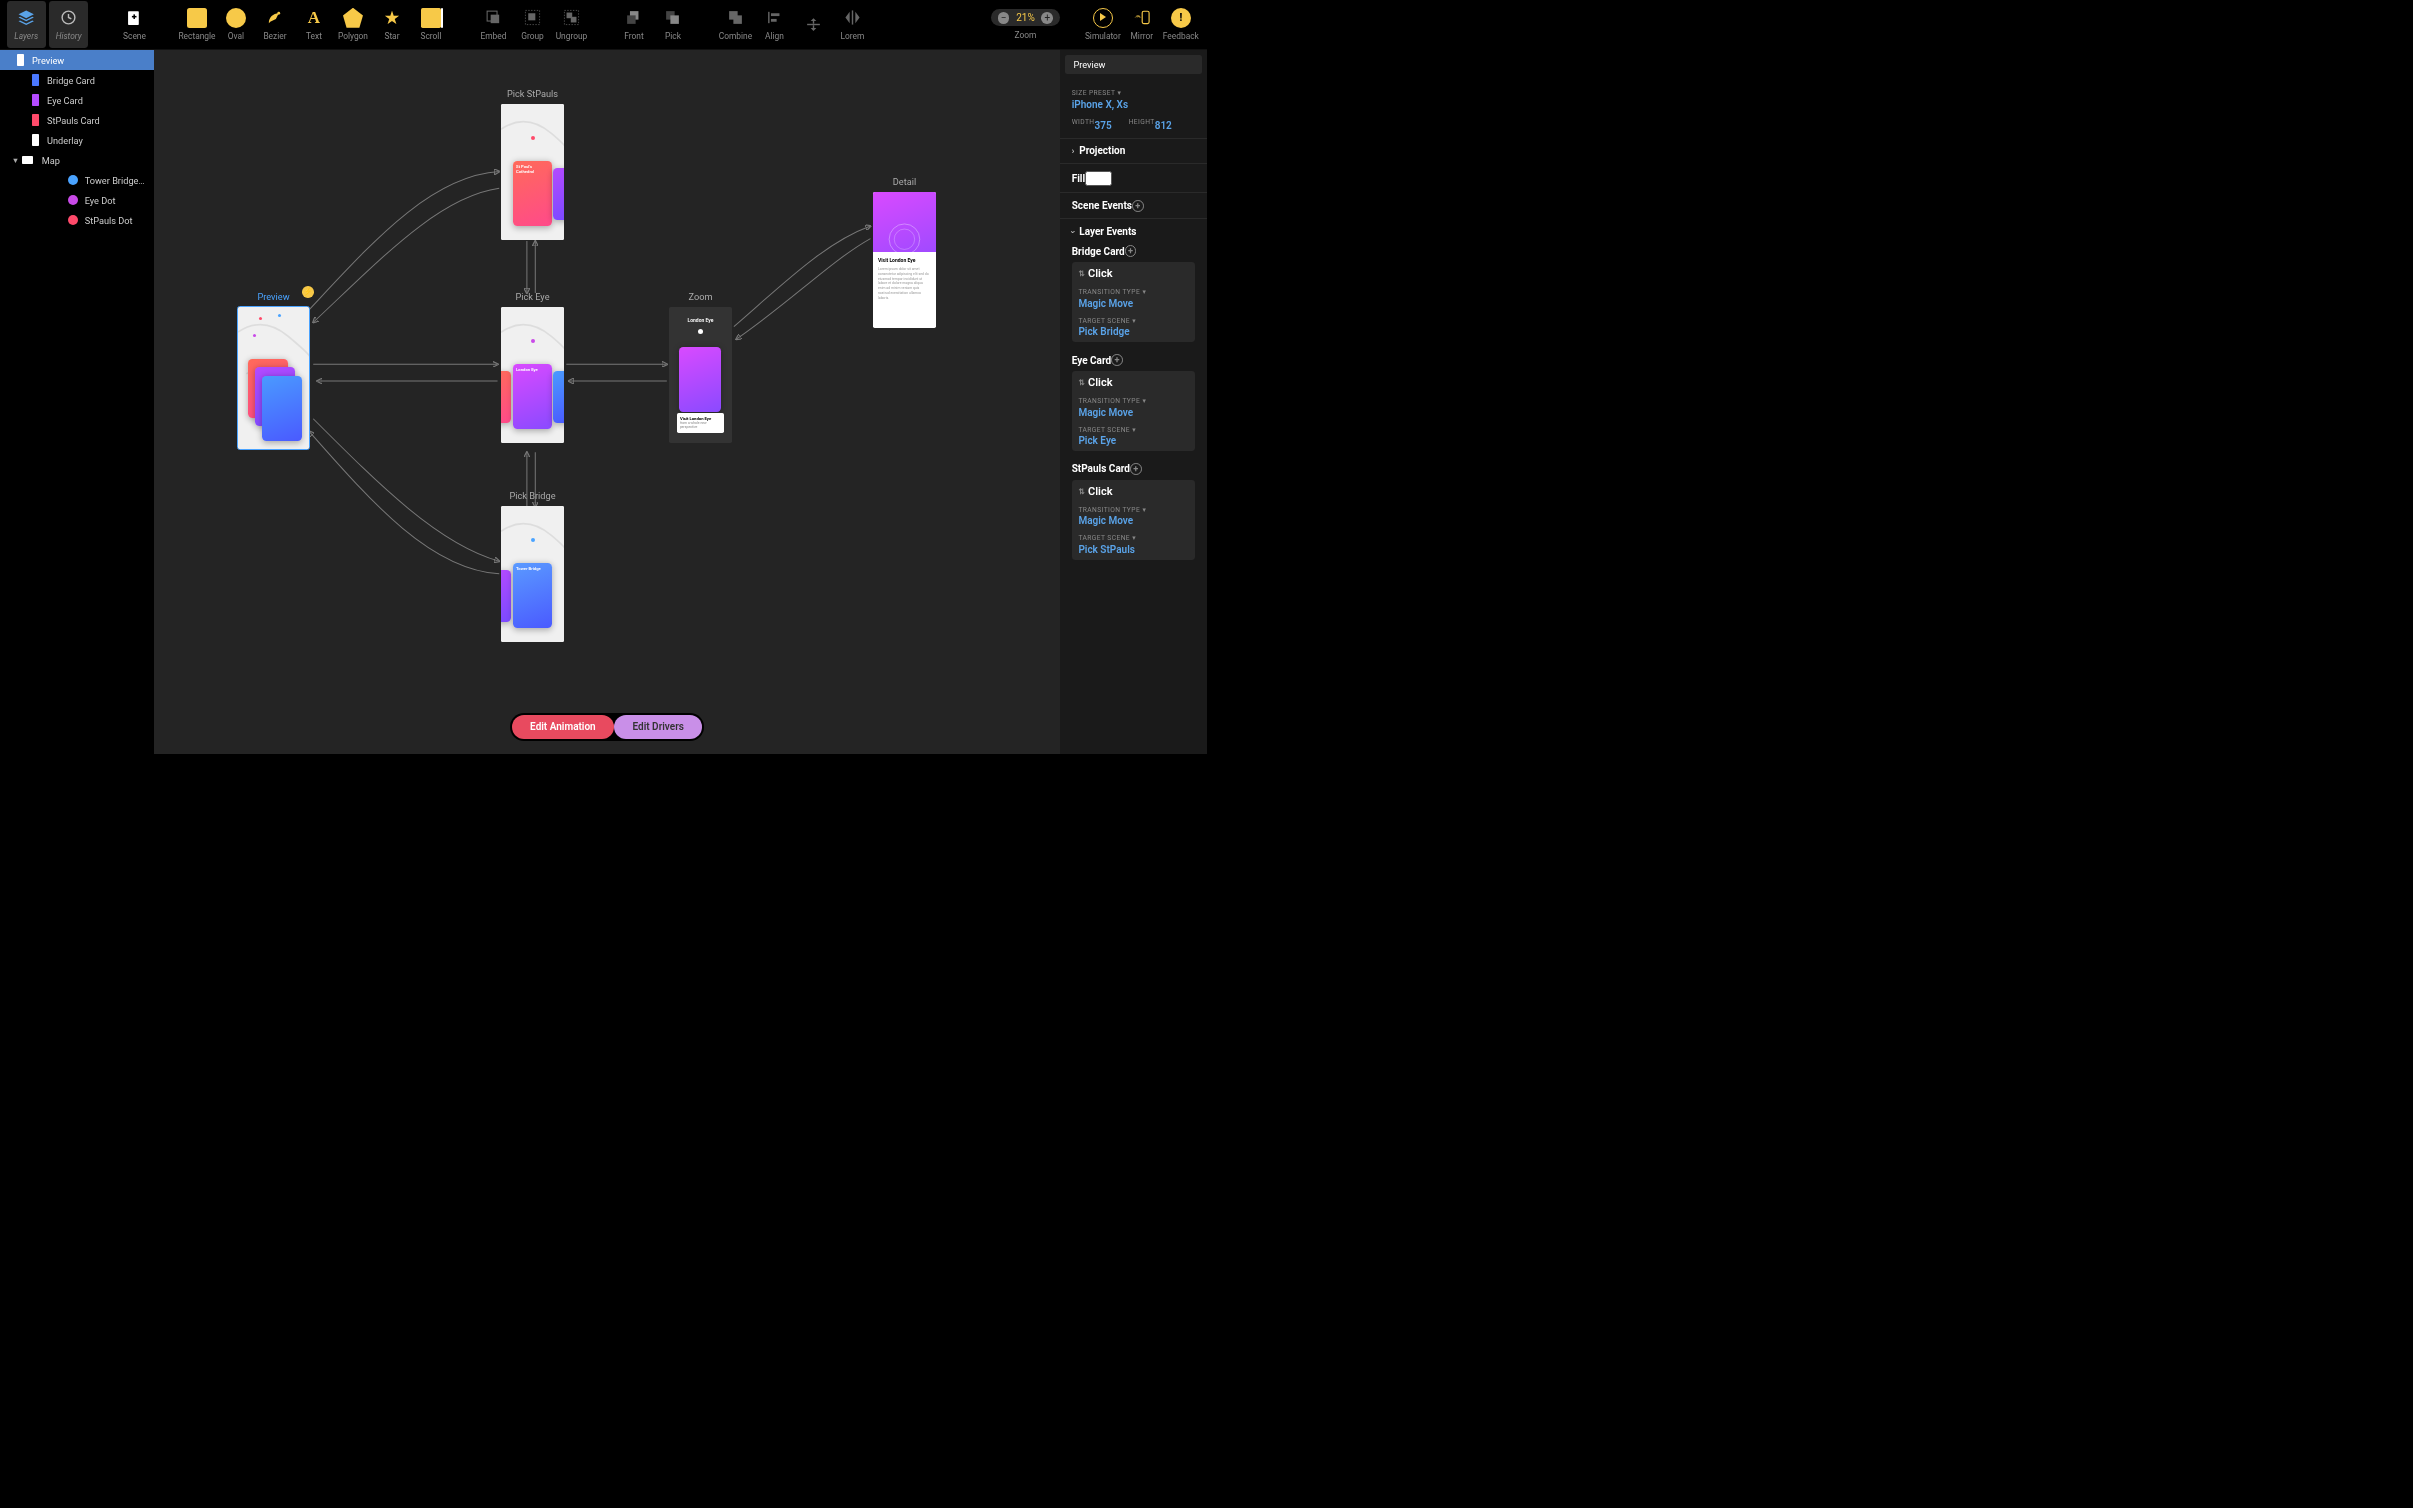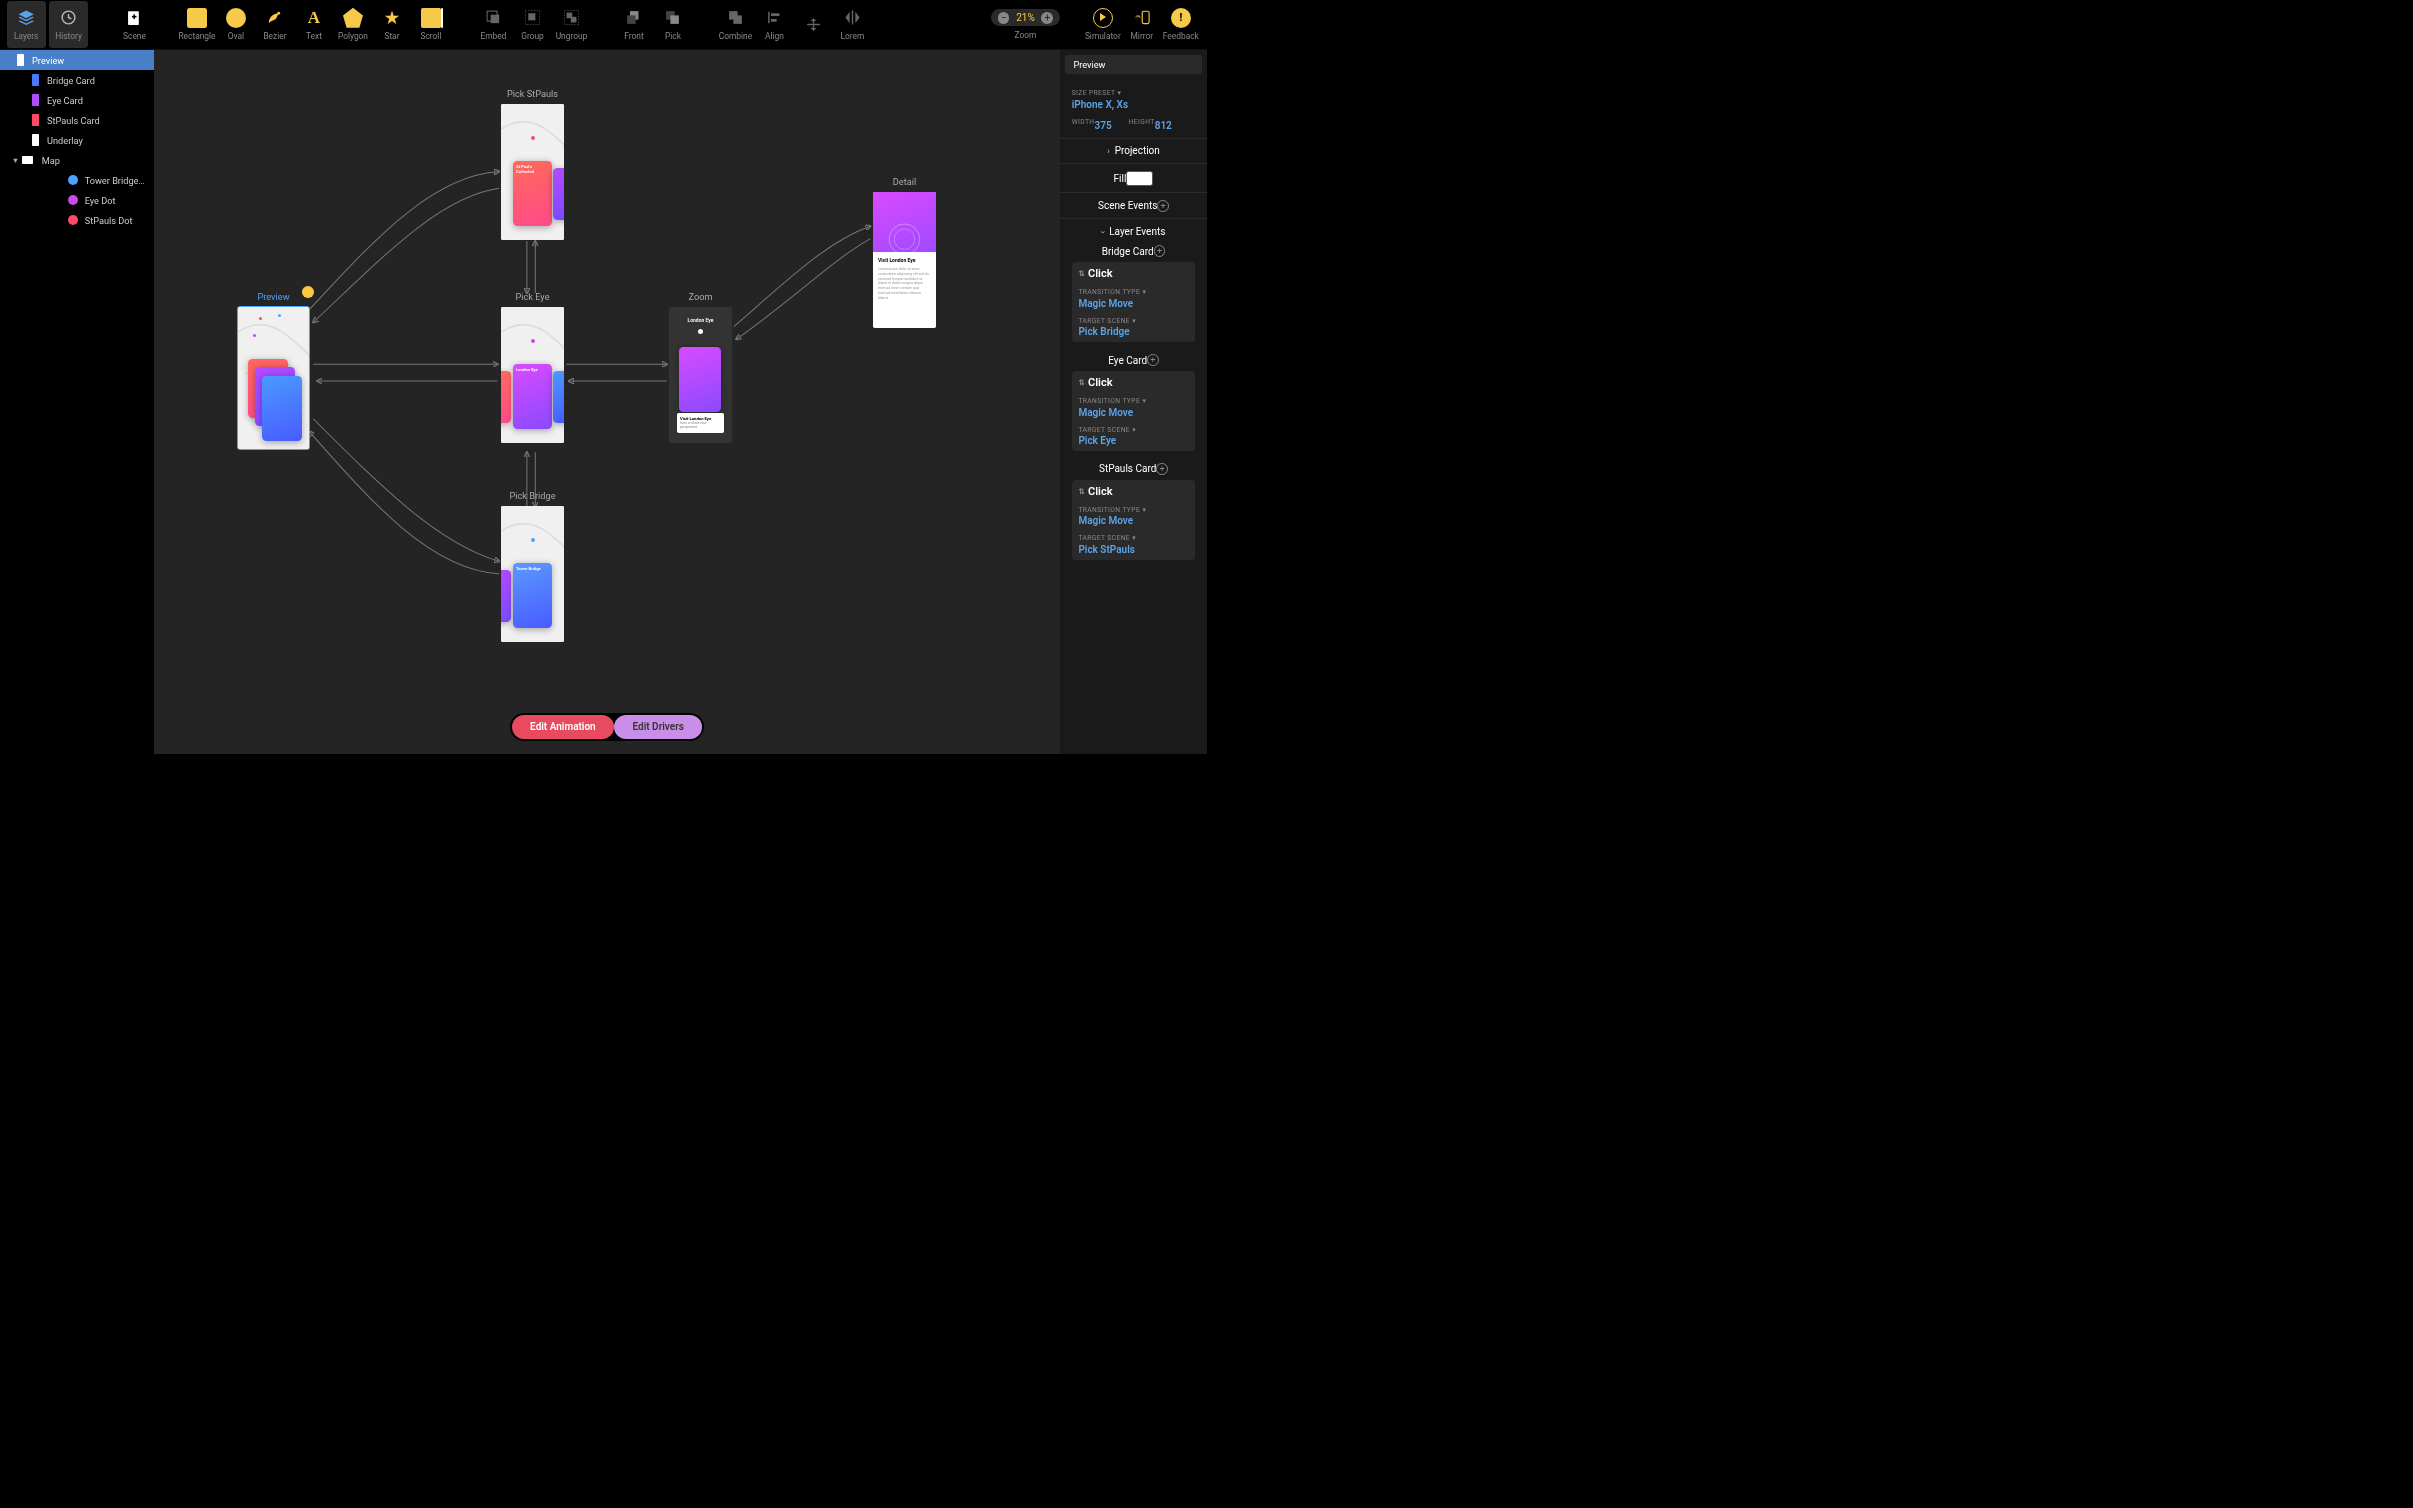"Layers" .bg-btn { font-style: none -> italic }
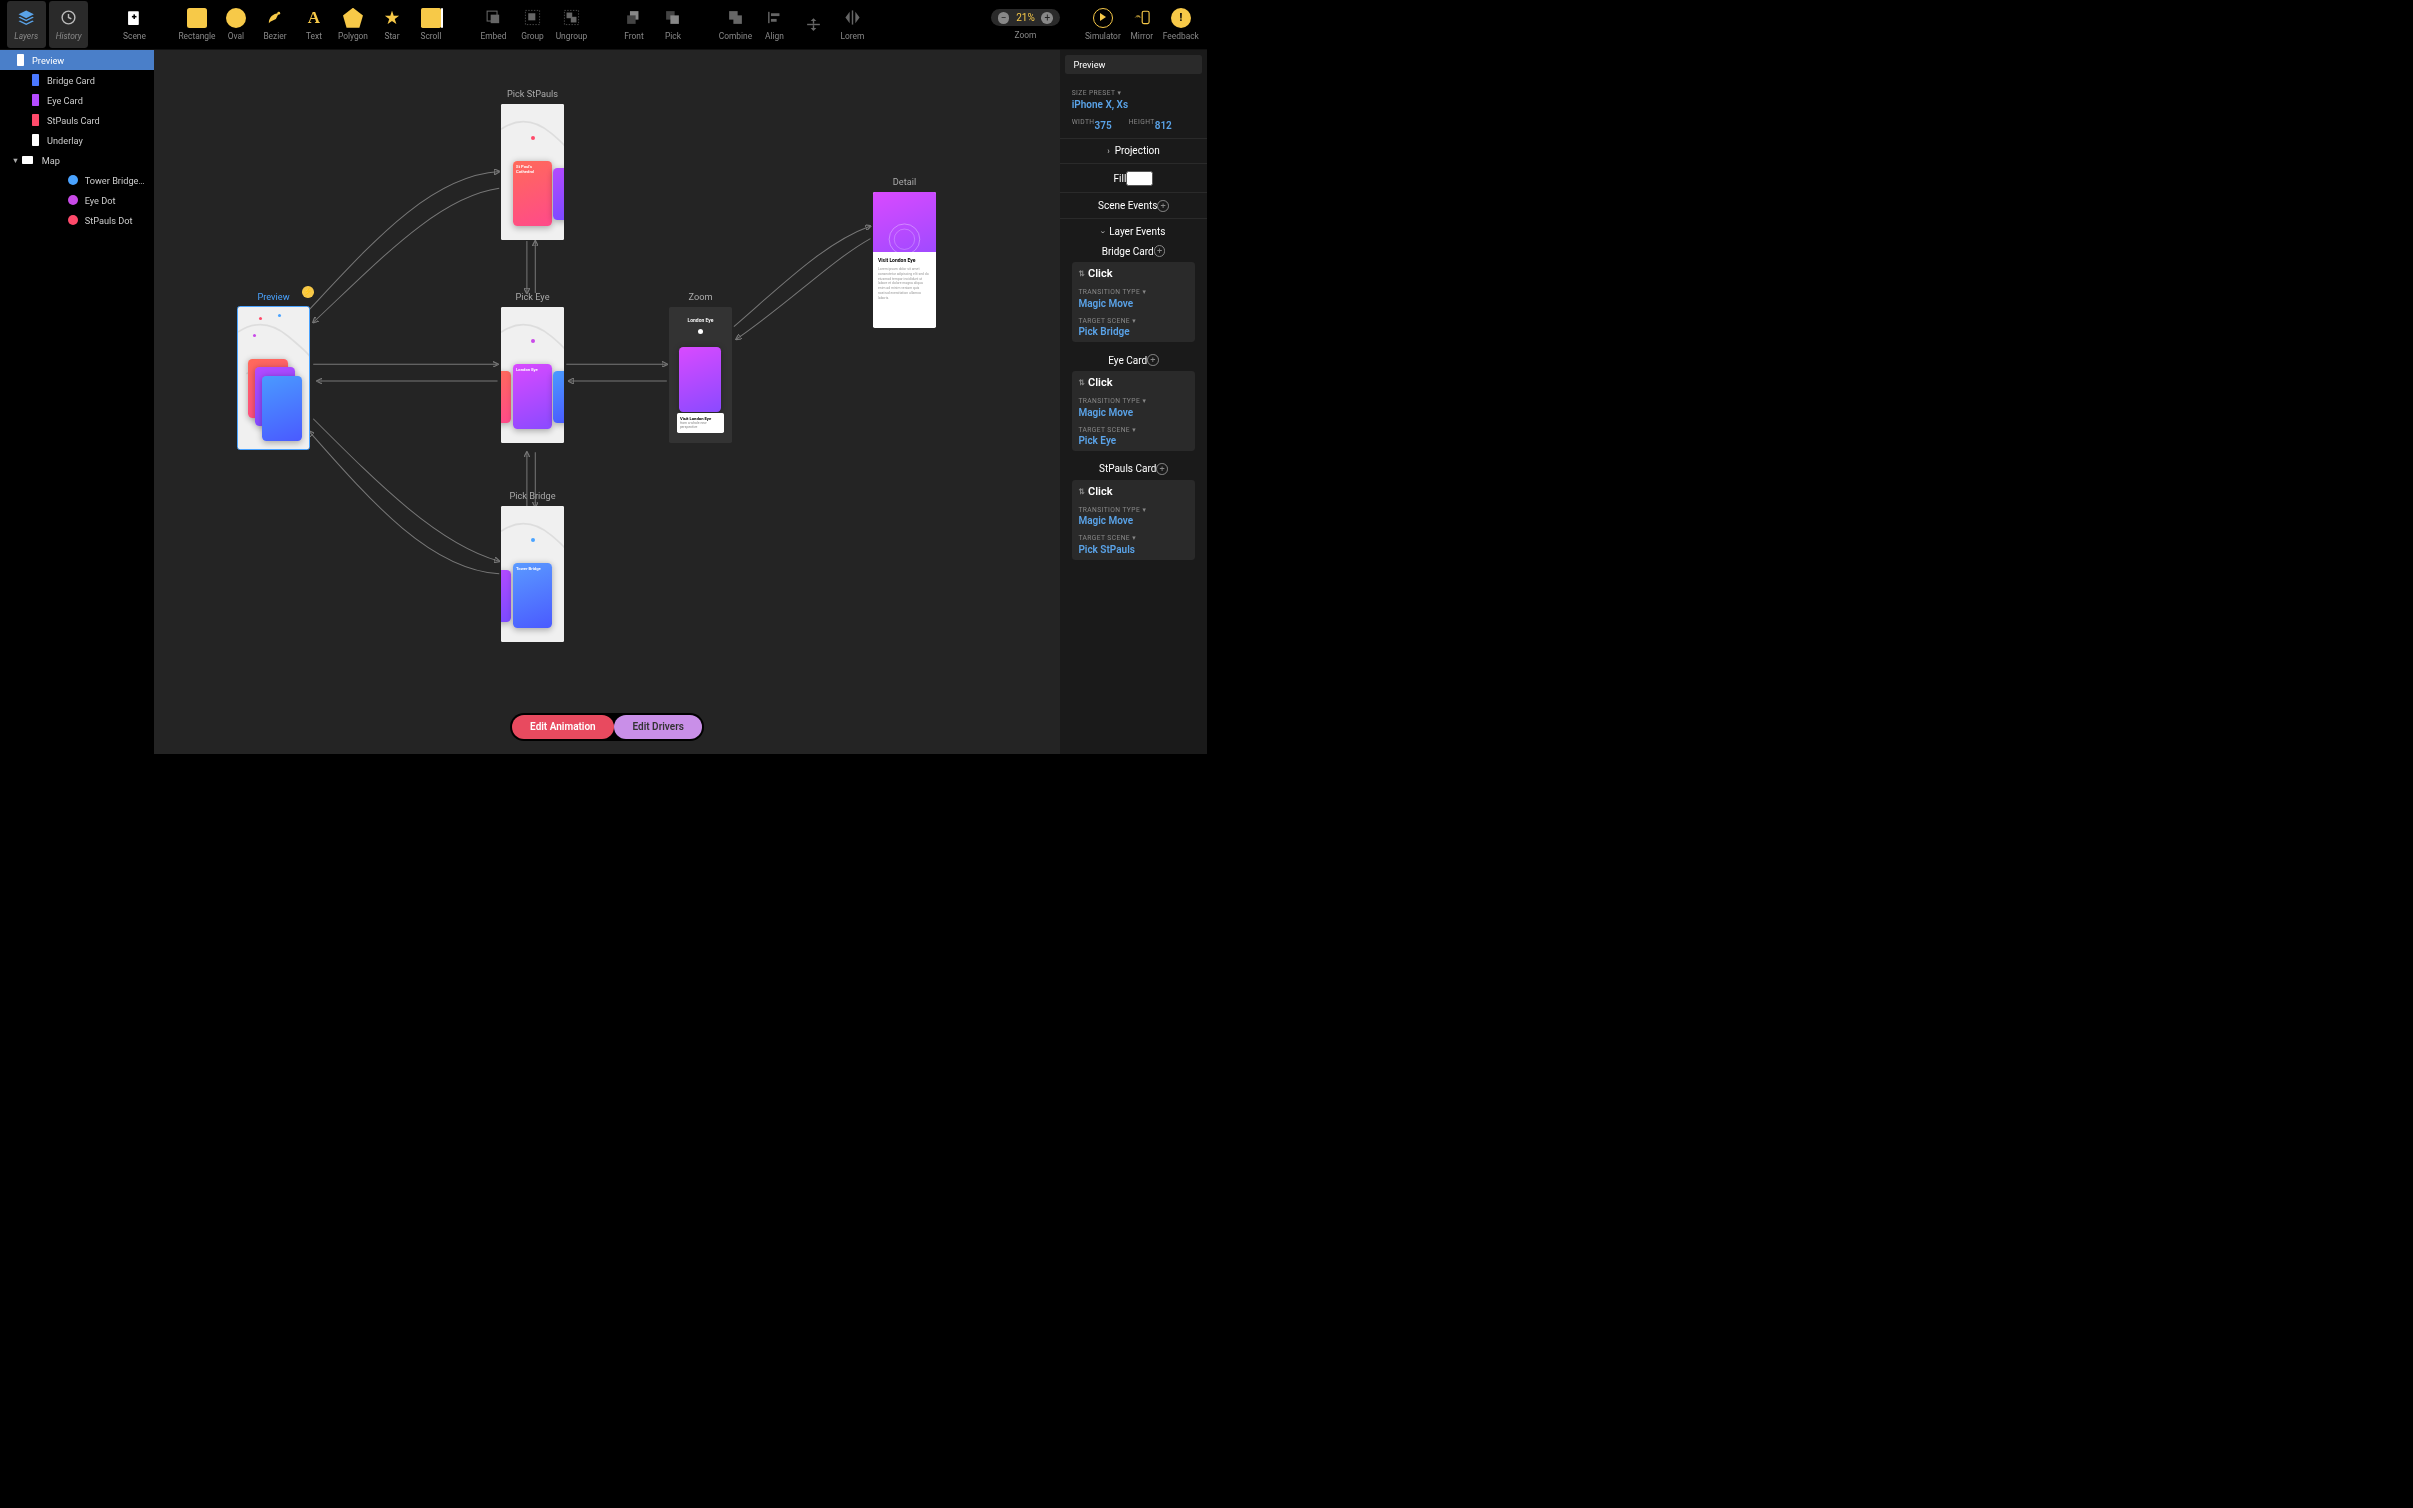"› Projection" .ins-title { font-weight: 400 -> 700; justify-content: center -> flex-start }
